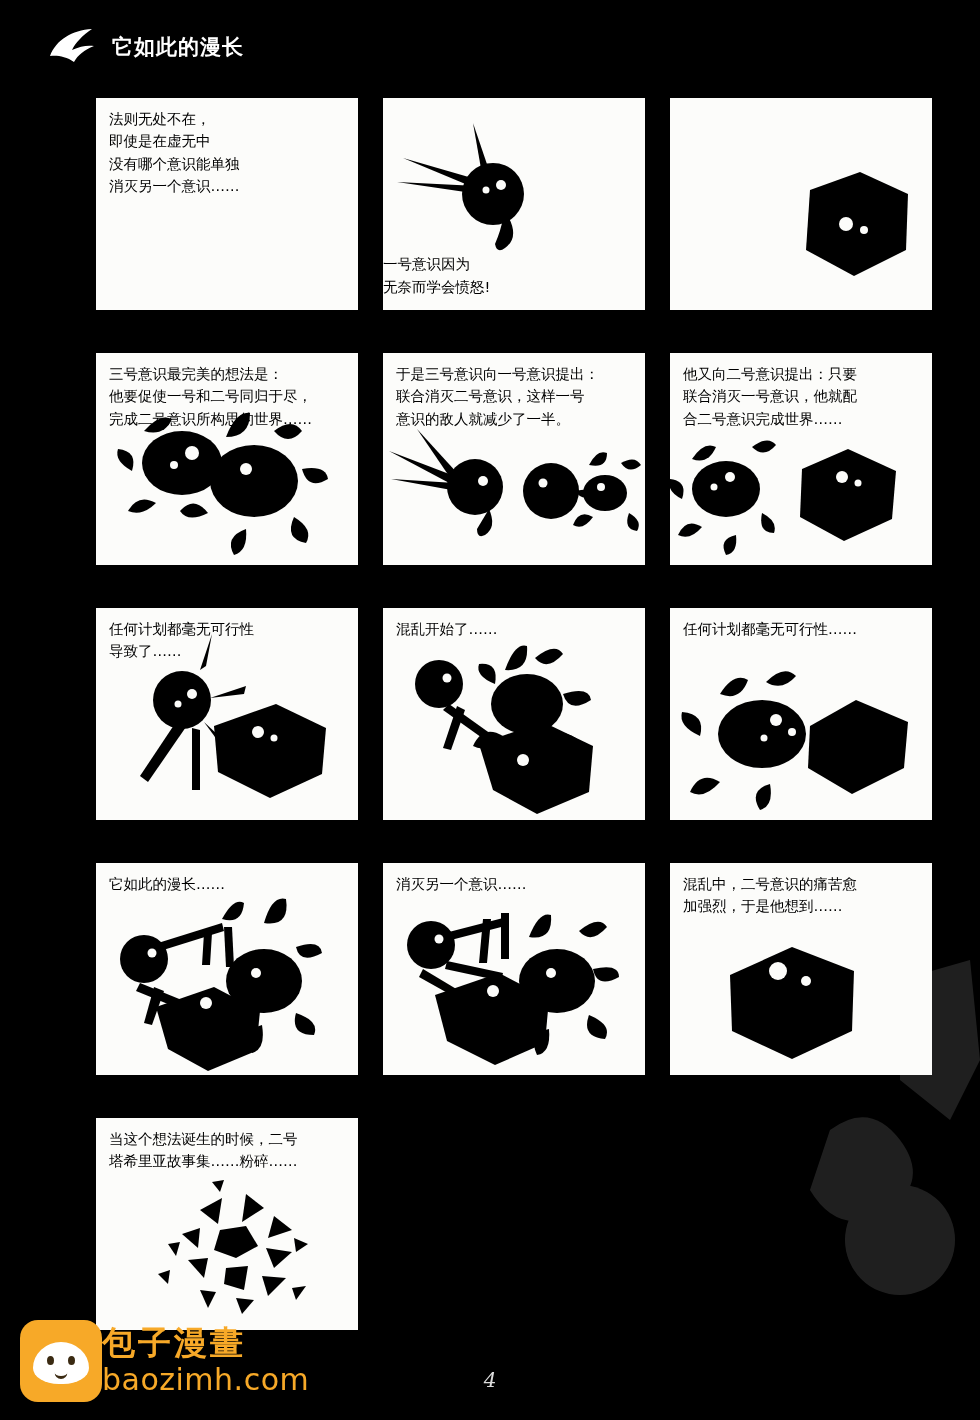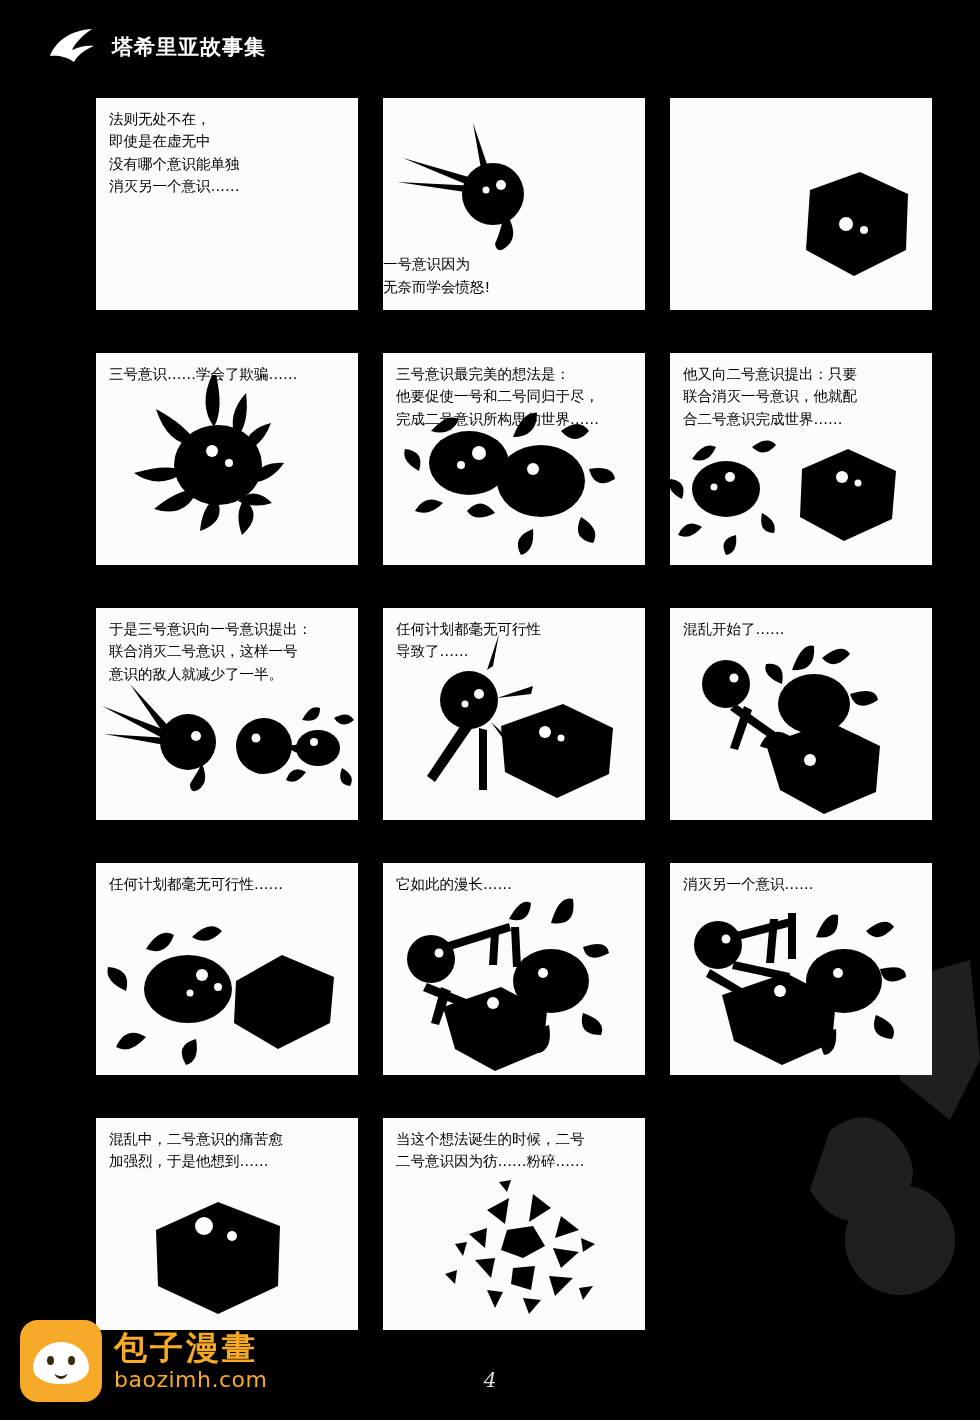"塔希里亚故事集" div.header-title { text: 塔希里亚故事集 -> 它如此的漫长 }
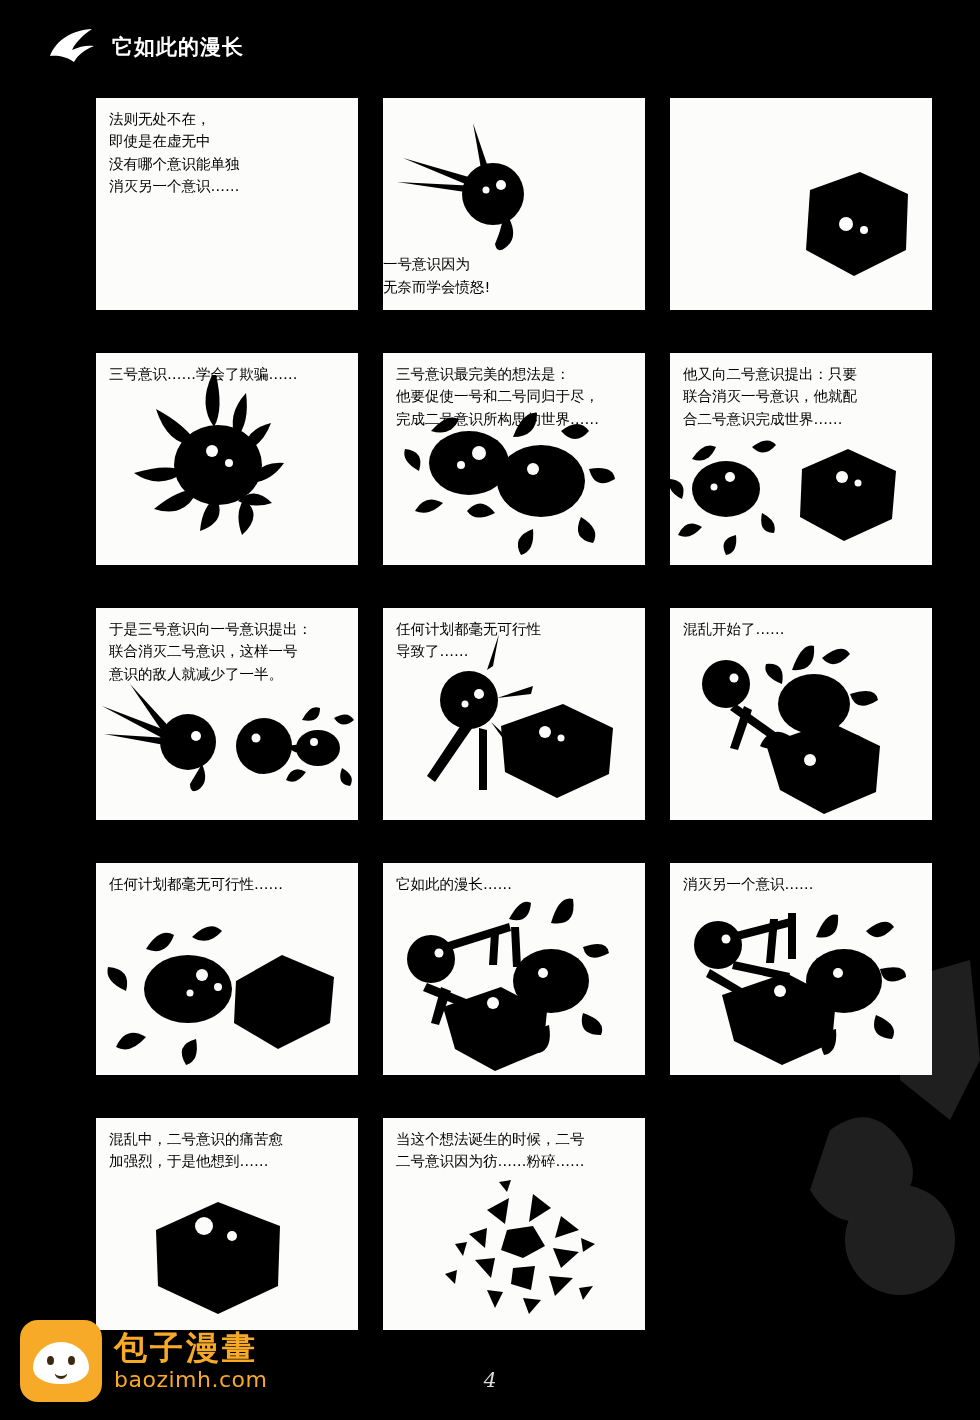"三号意识……学会了欺骗……" div.panel { html: <div> <svg> <g> <path></path> <path></path> <path></path> <path></path> <path></path> <path></path> <path></path> <path></path> <path></path> <path></path> <ellipse></ellipse> </g> <circle></circle> <circle></circle> </svg> <div>三号意识……学会了欺骗……</div> </div> -> none }
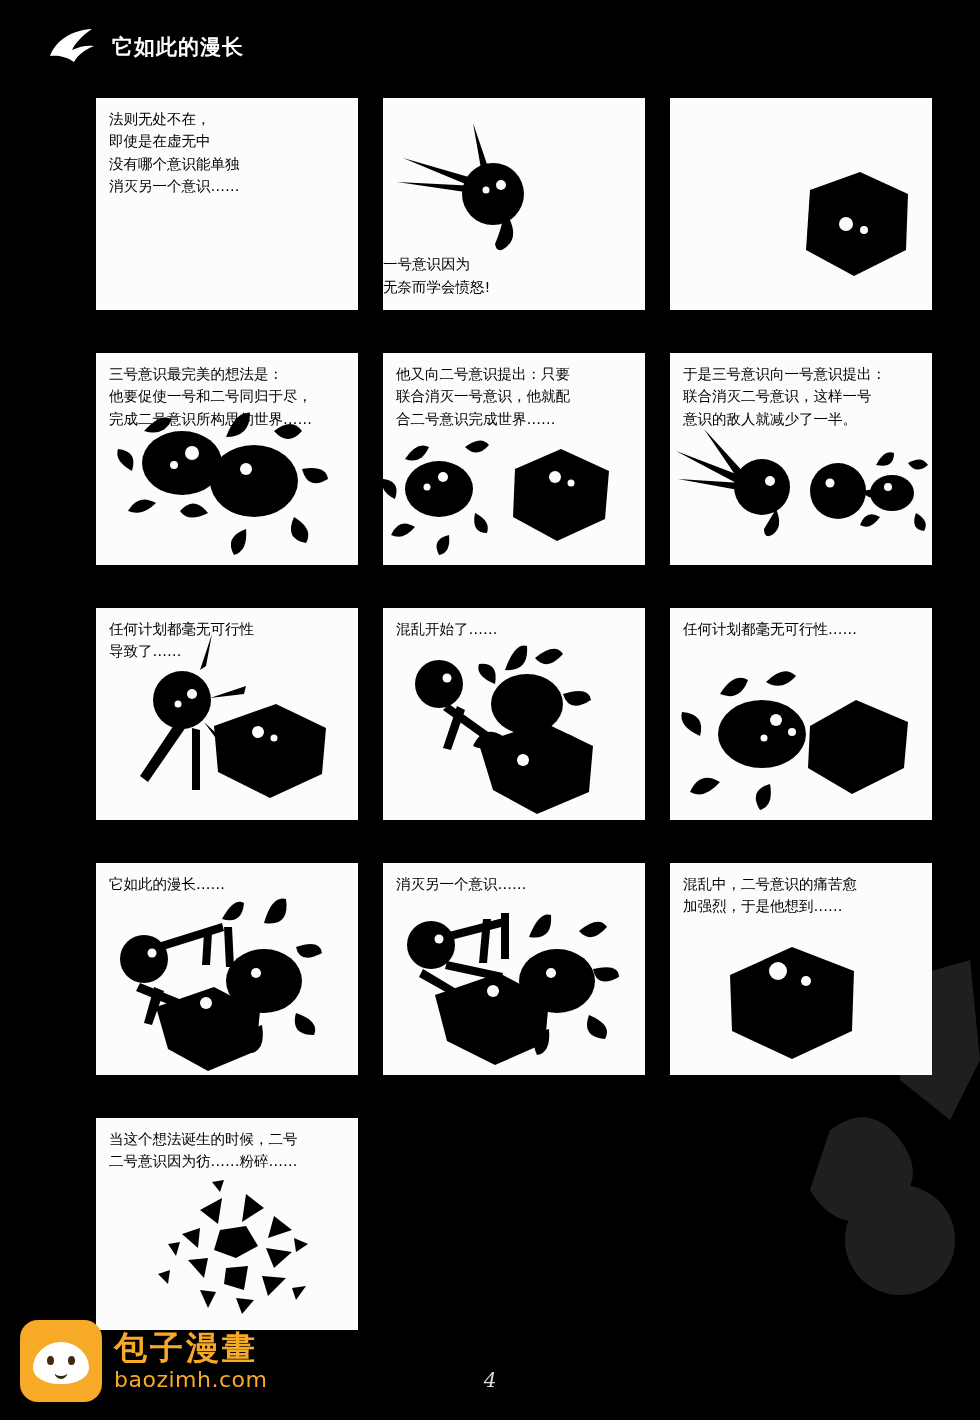"他又向二号意识提出：只要" div.panel { order: before "于是三号意识向一号意识提出：" -> after "于是三号意识向一号意识提出：" }
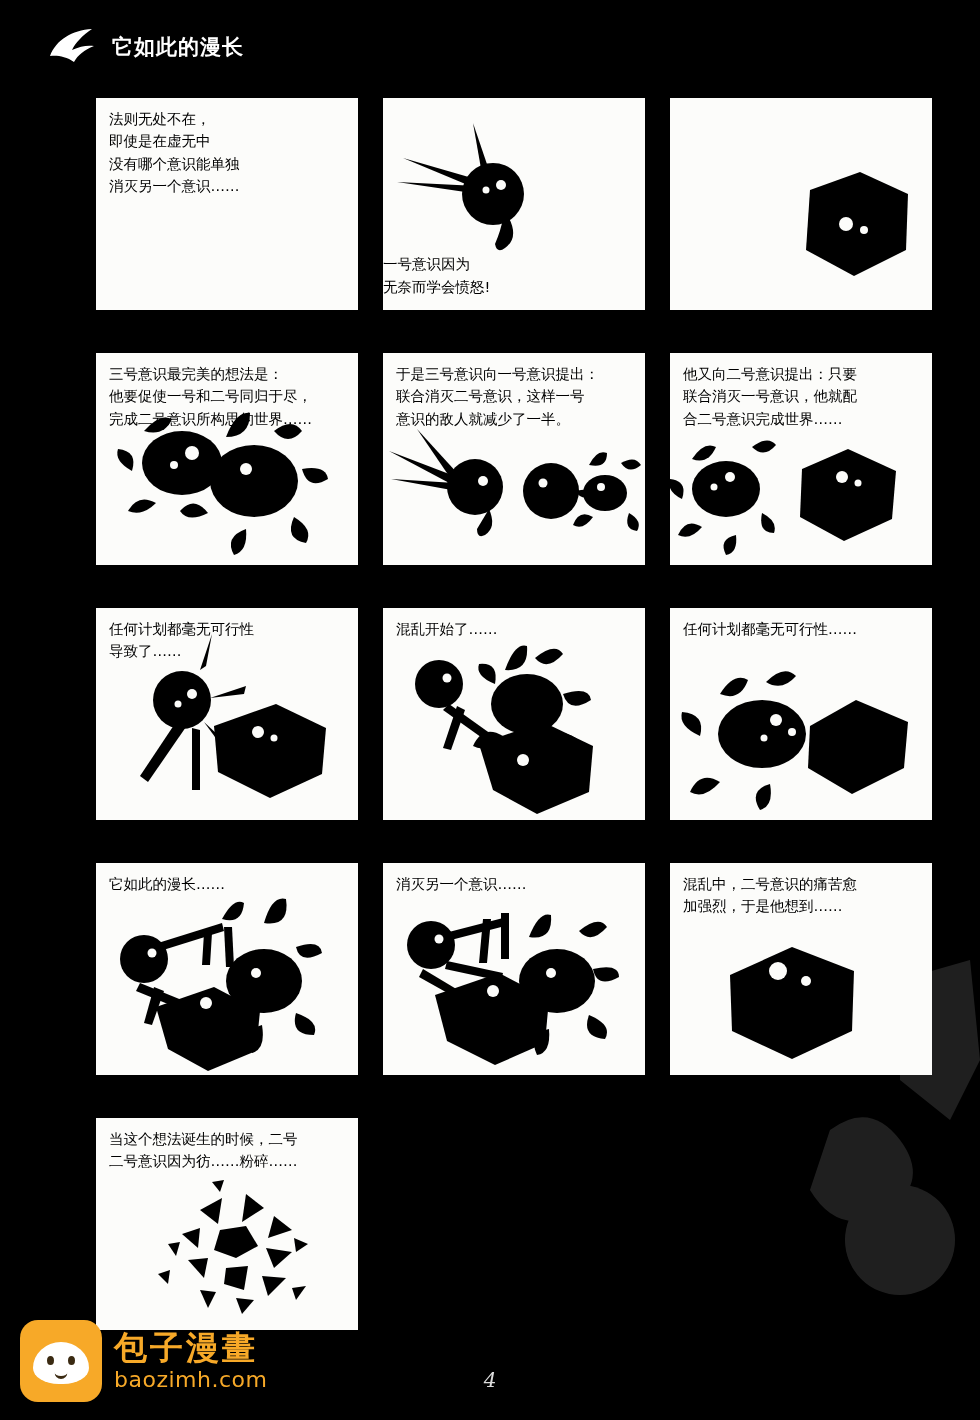"当这个想法诞生的时候，二号" div.text { text: 二号意识因为彷 -> 塔希里亚故事集 }
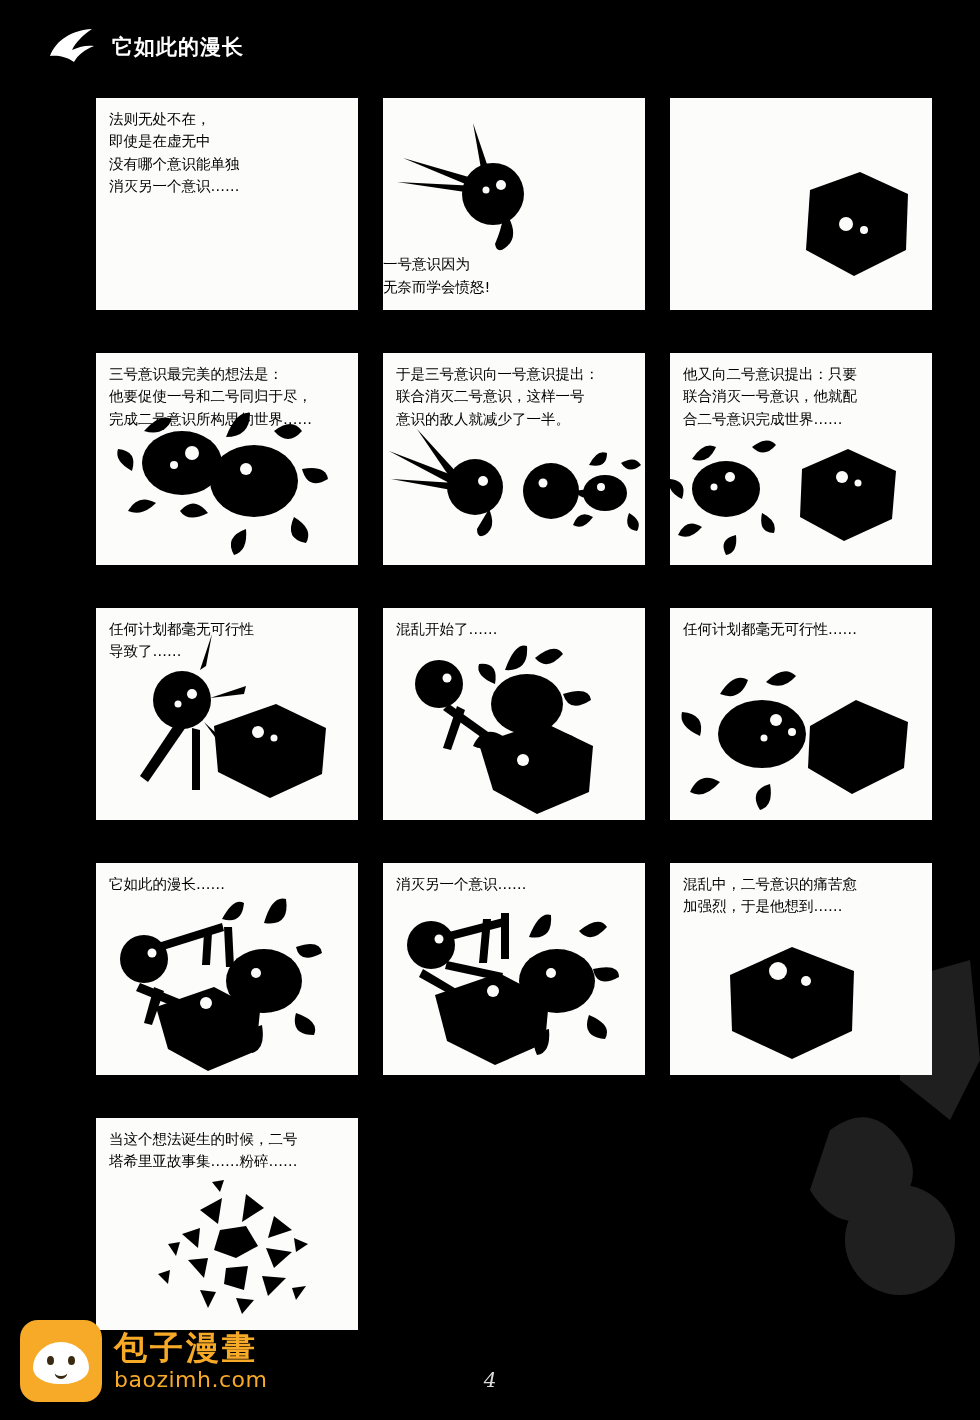"包子漫畫" .watermark { gap: 12px -> 0 }
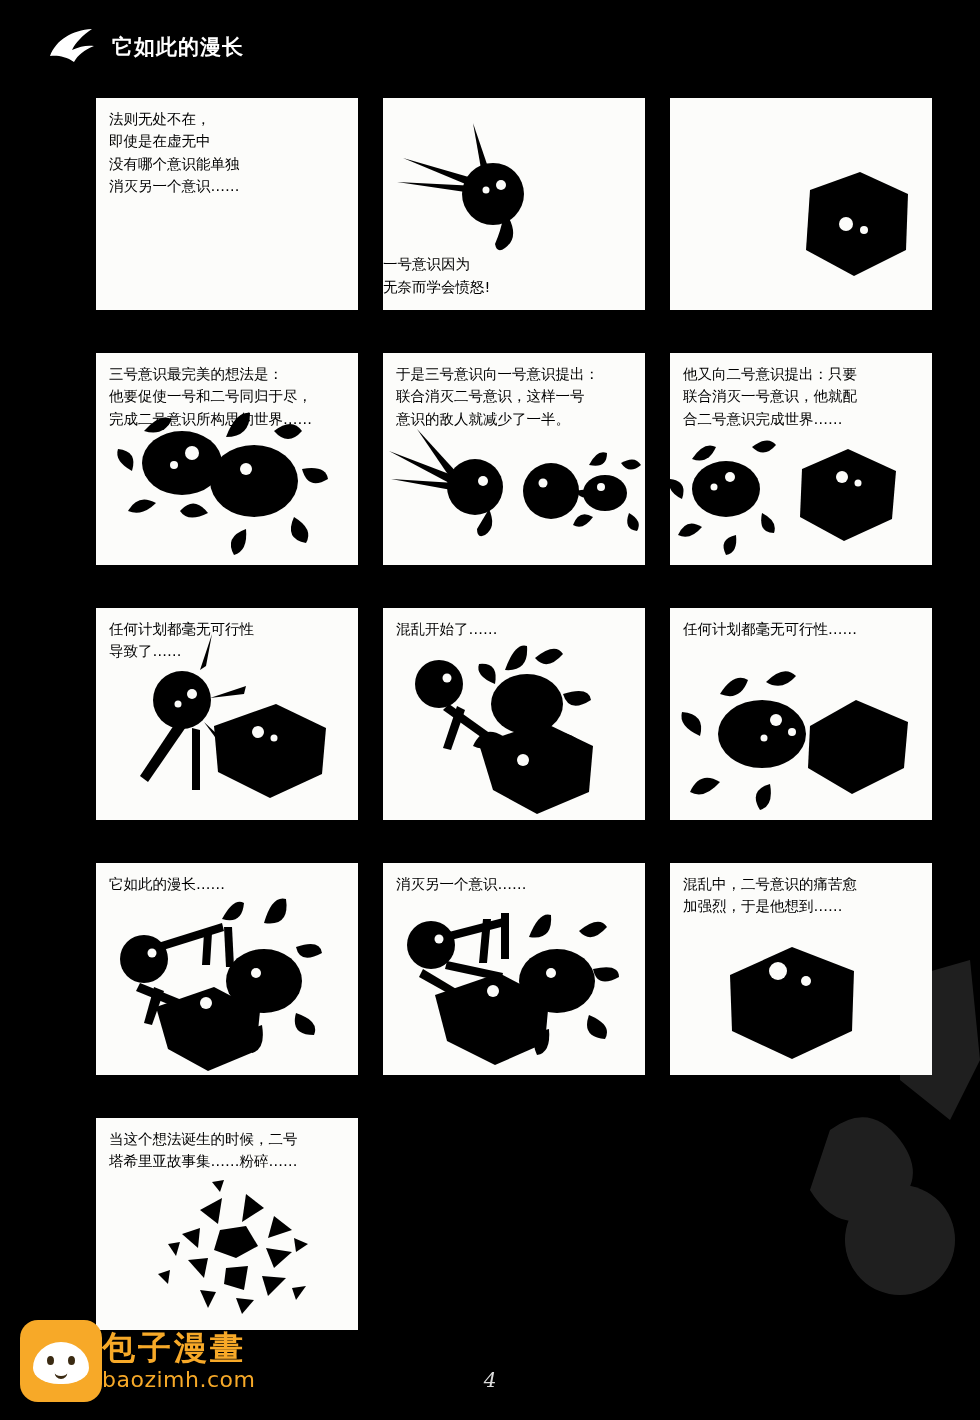"baozimh.com" .wm-url { font-size: 22px -> 30px }
